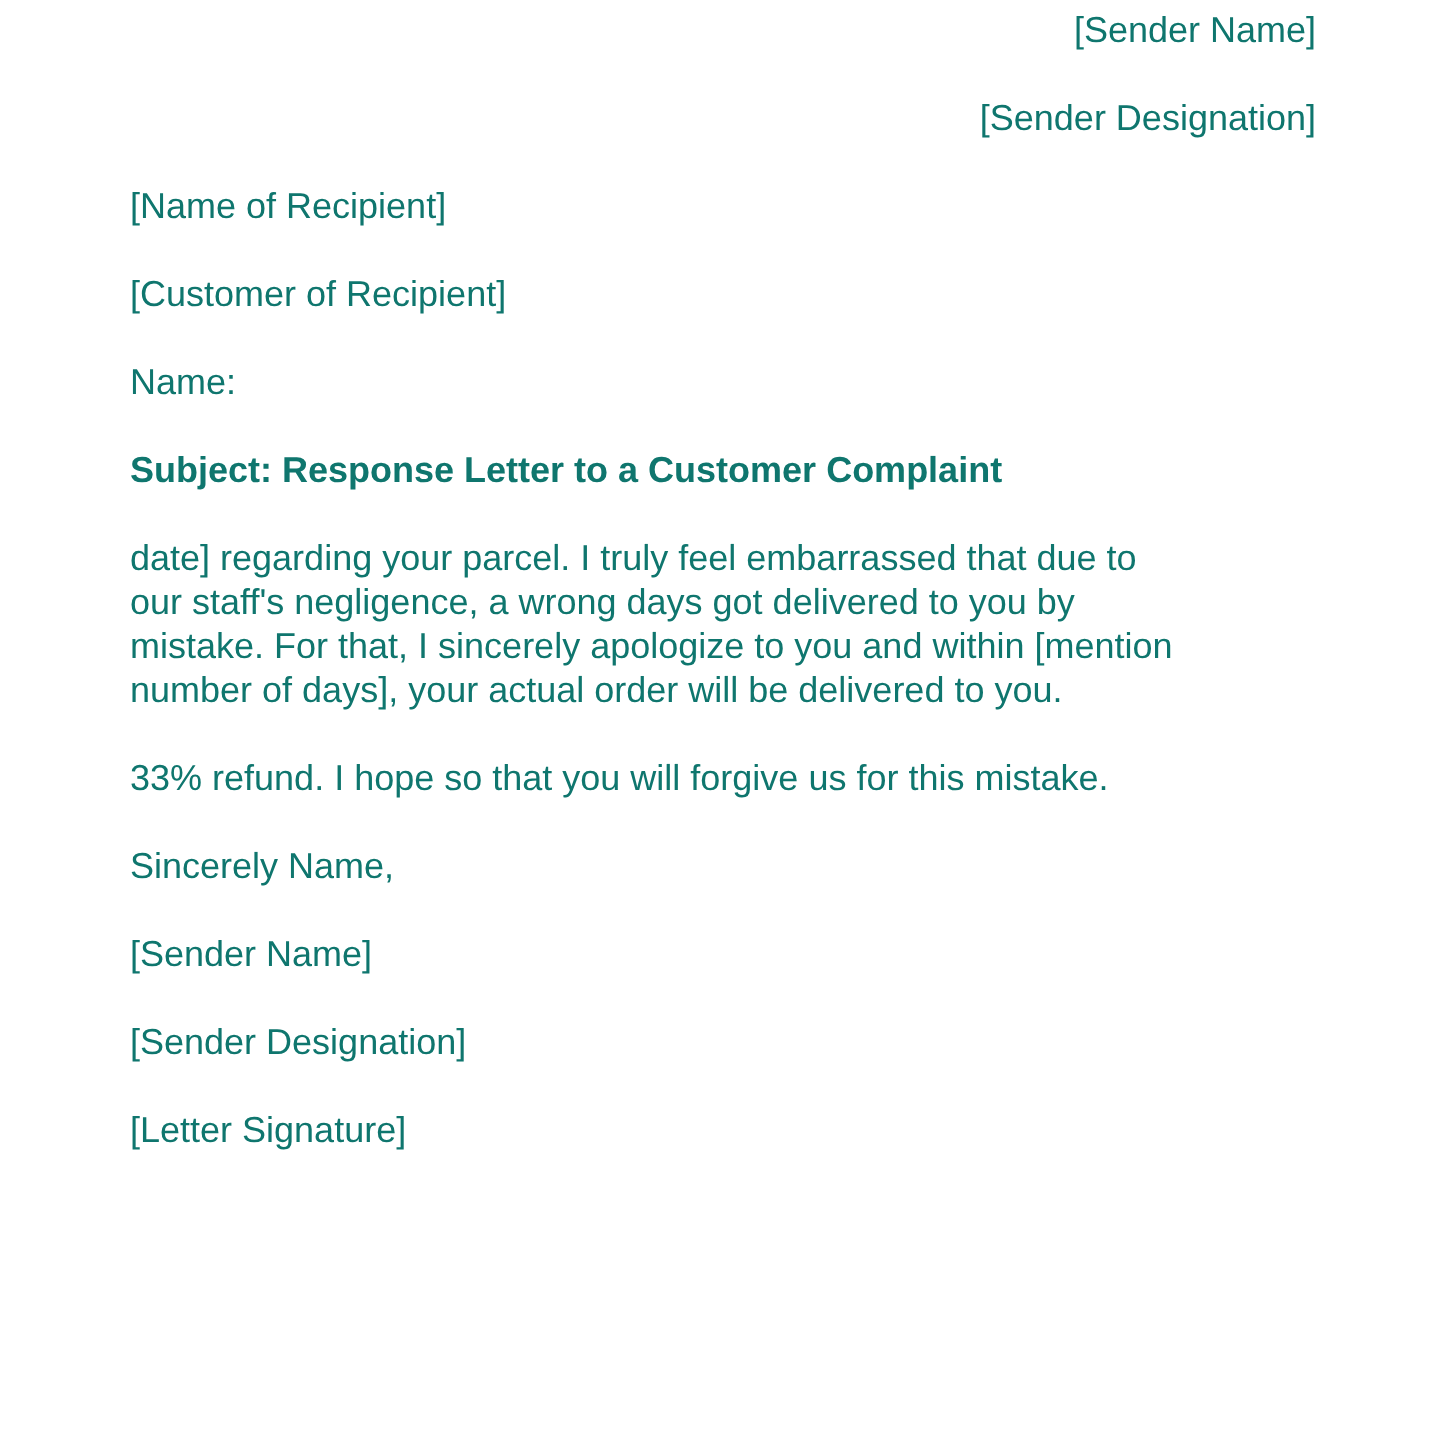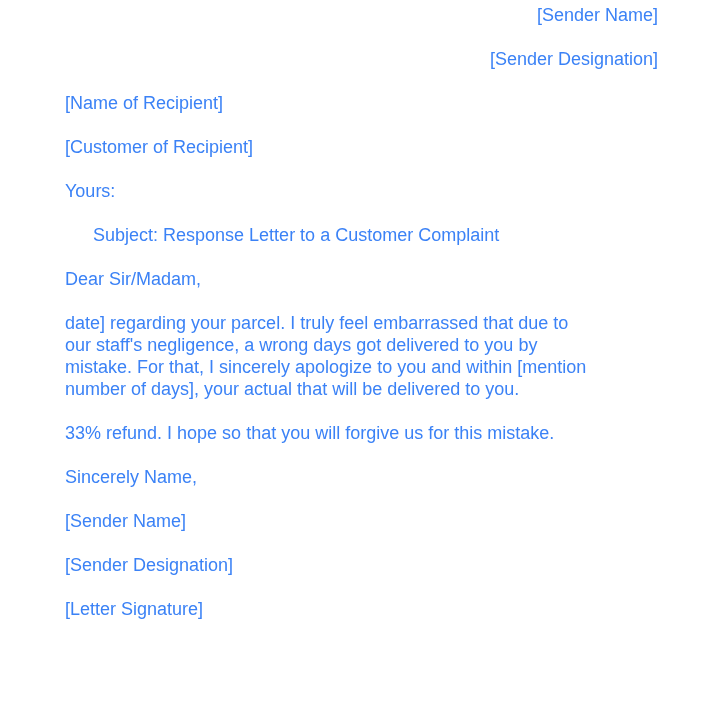"[Sender Name]" .page { color: #3b82f6 -> #0f766e }
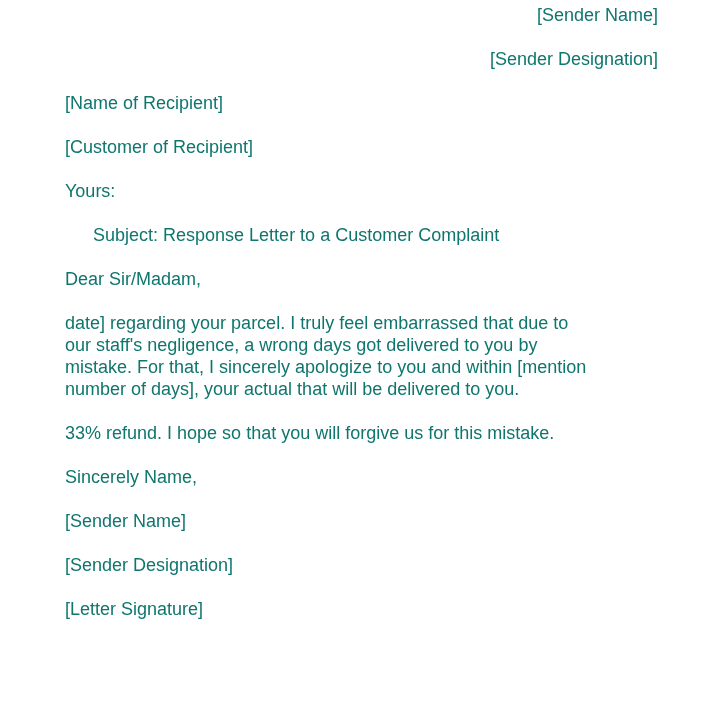"Yours:" div.line { text: Yours -> Name }
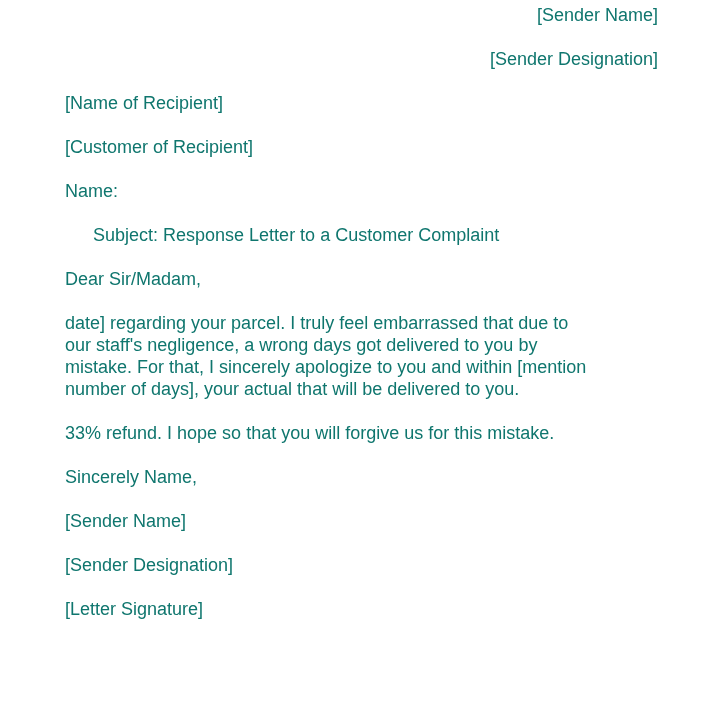"Subject: Response Letter to a" .subject { font-weight: normal -> bold; margin-left: 28px -> none }
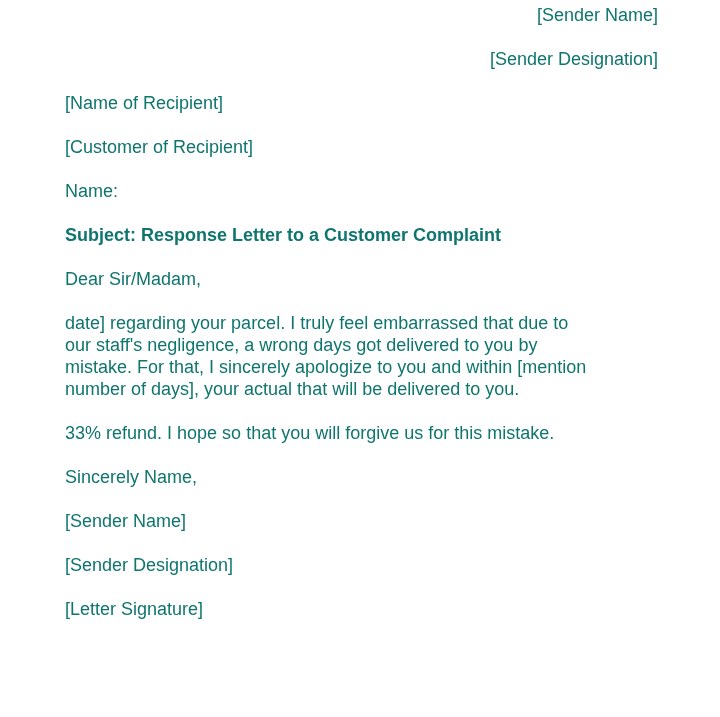"Dear Sir/Madam," div.line { html: <div>Dear Sir/Madam,</div> -> none }
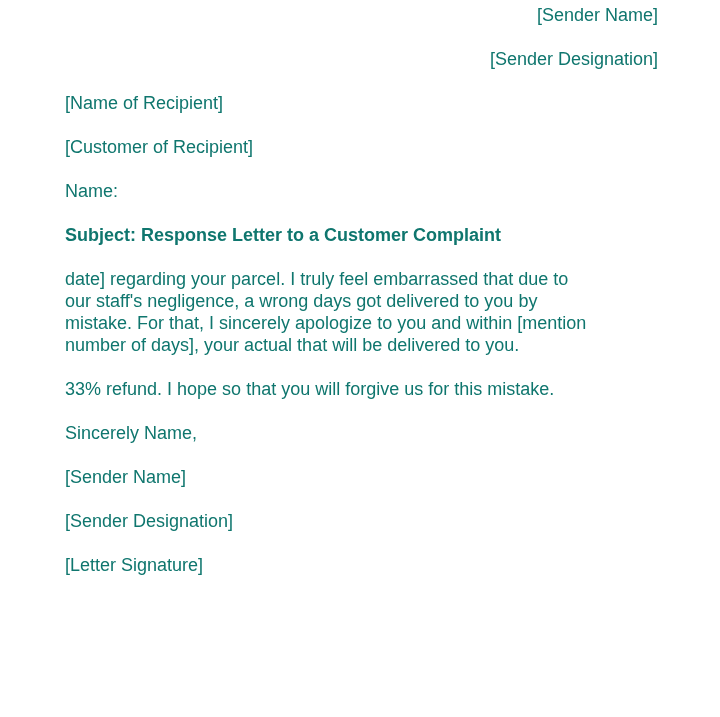"number of days], your actual" div.line { text: that -> order }
